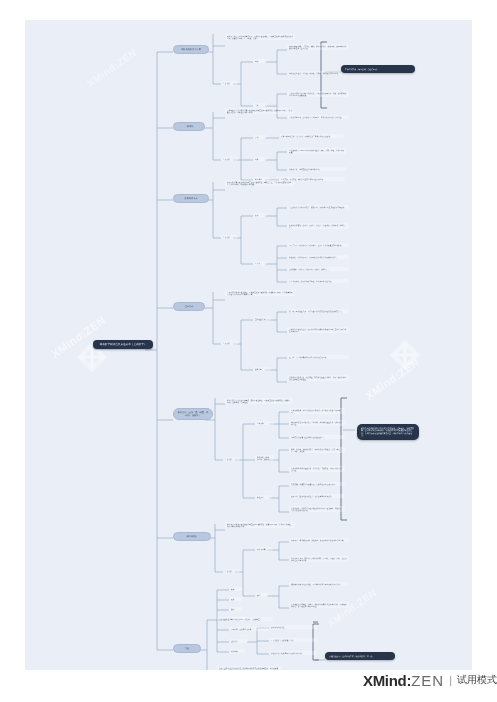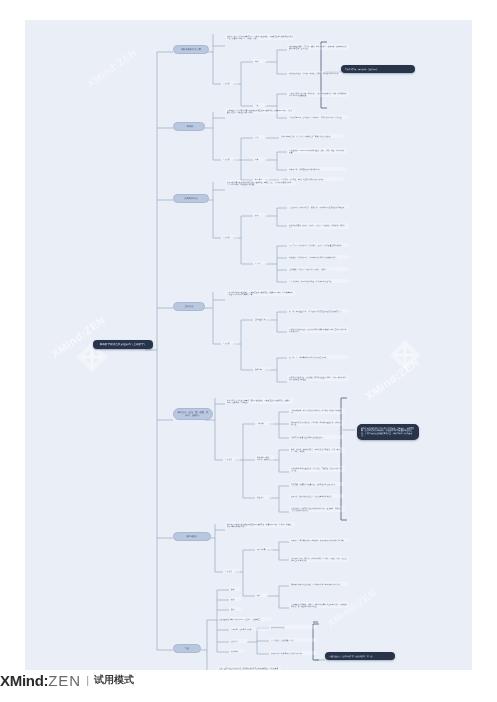"XMind" .footer { justify-content: flex-start -> flex-end }
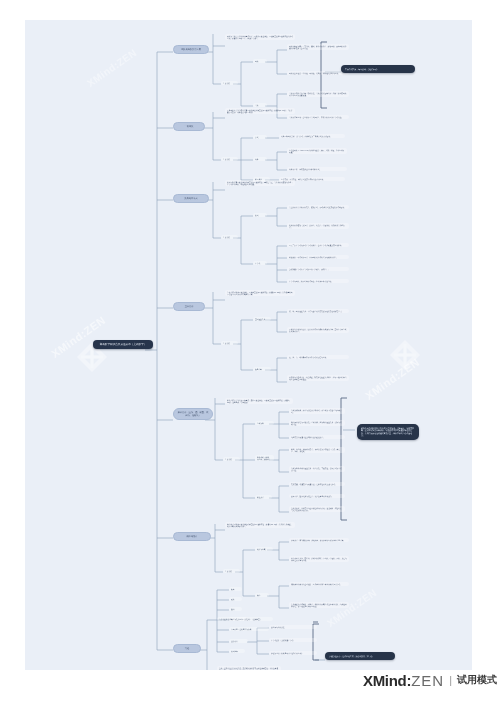"试用模式" .fm { font-weight: 700 -> 400 }
